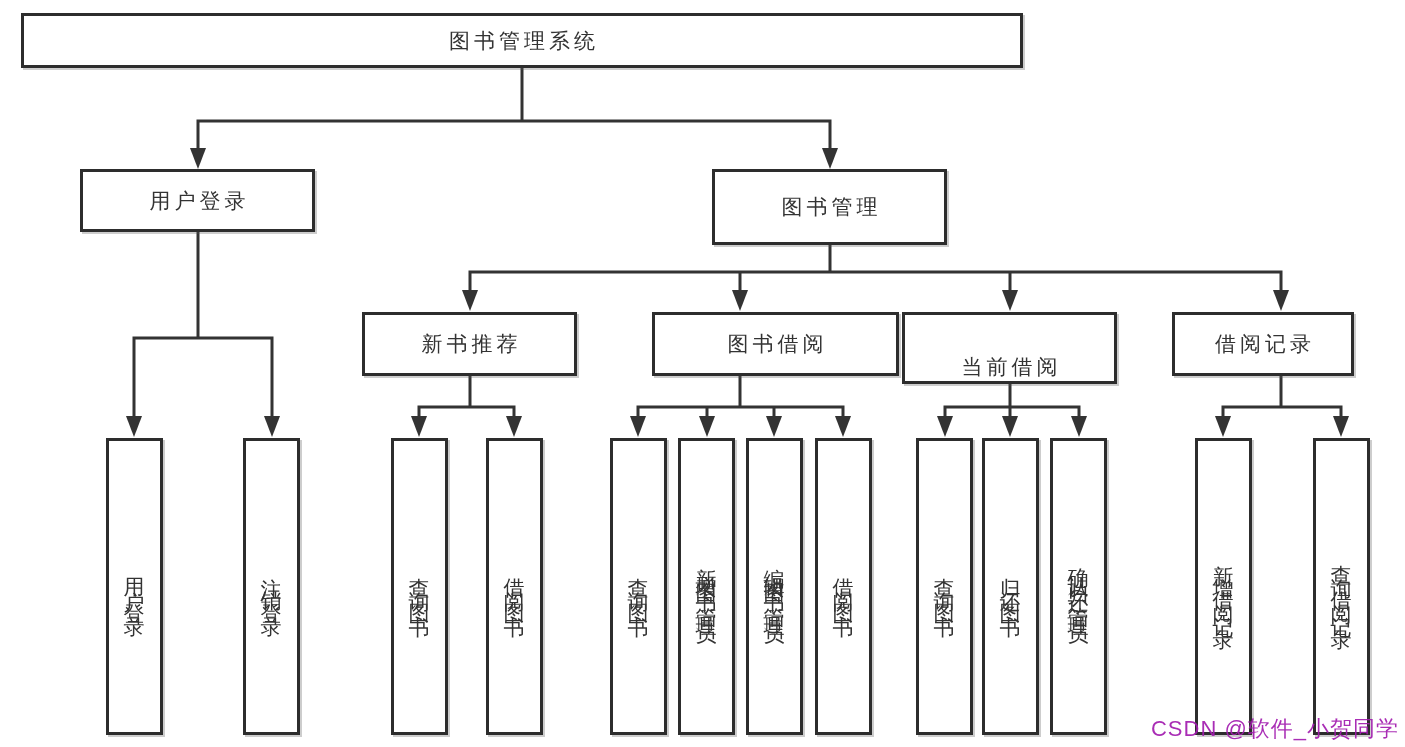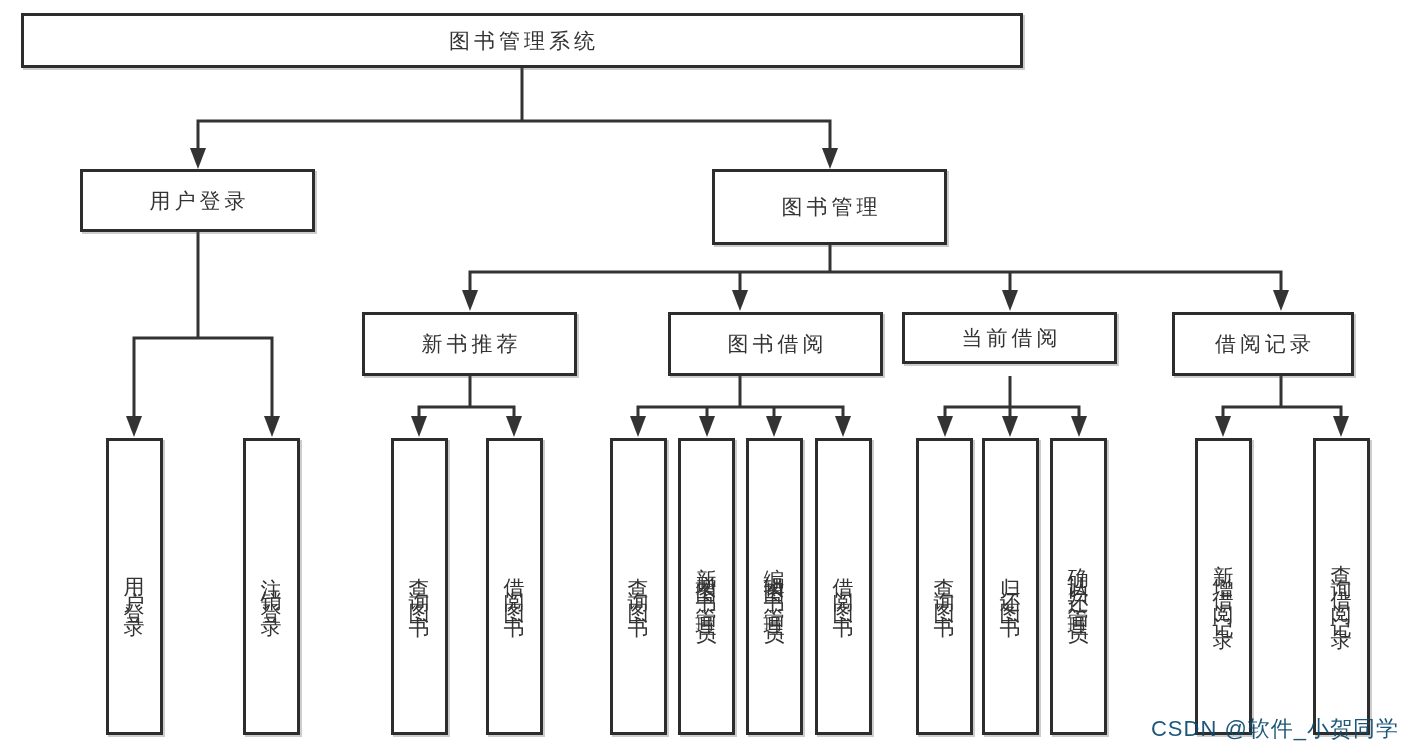"图书借阅" div.box { left: 668px -> 652px; width: 215px -> 247px }
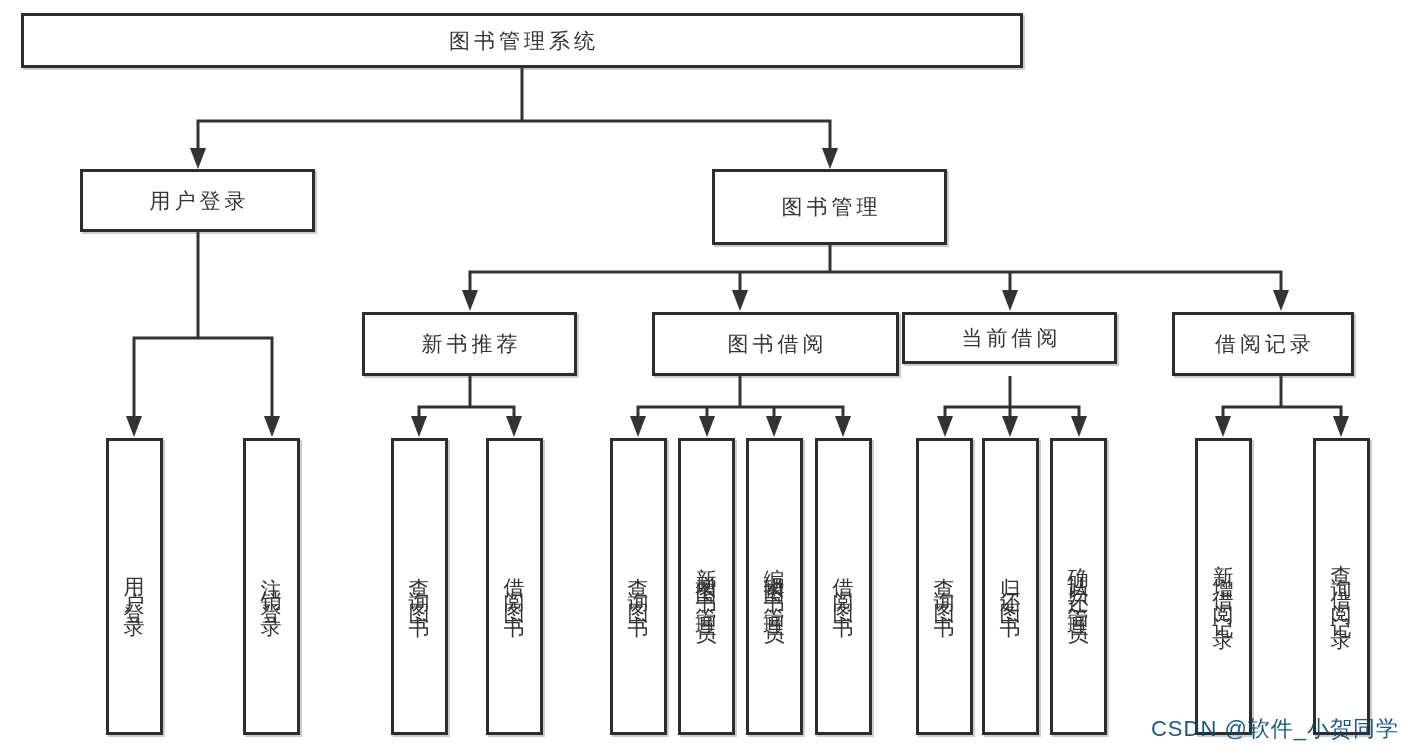"当前借阅" div.box { align-items: none -> flex-end; height: 52px -> 72px }
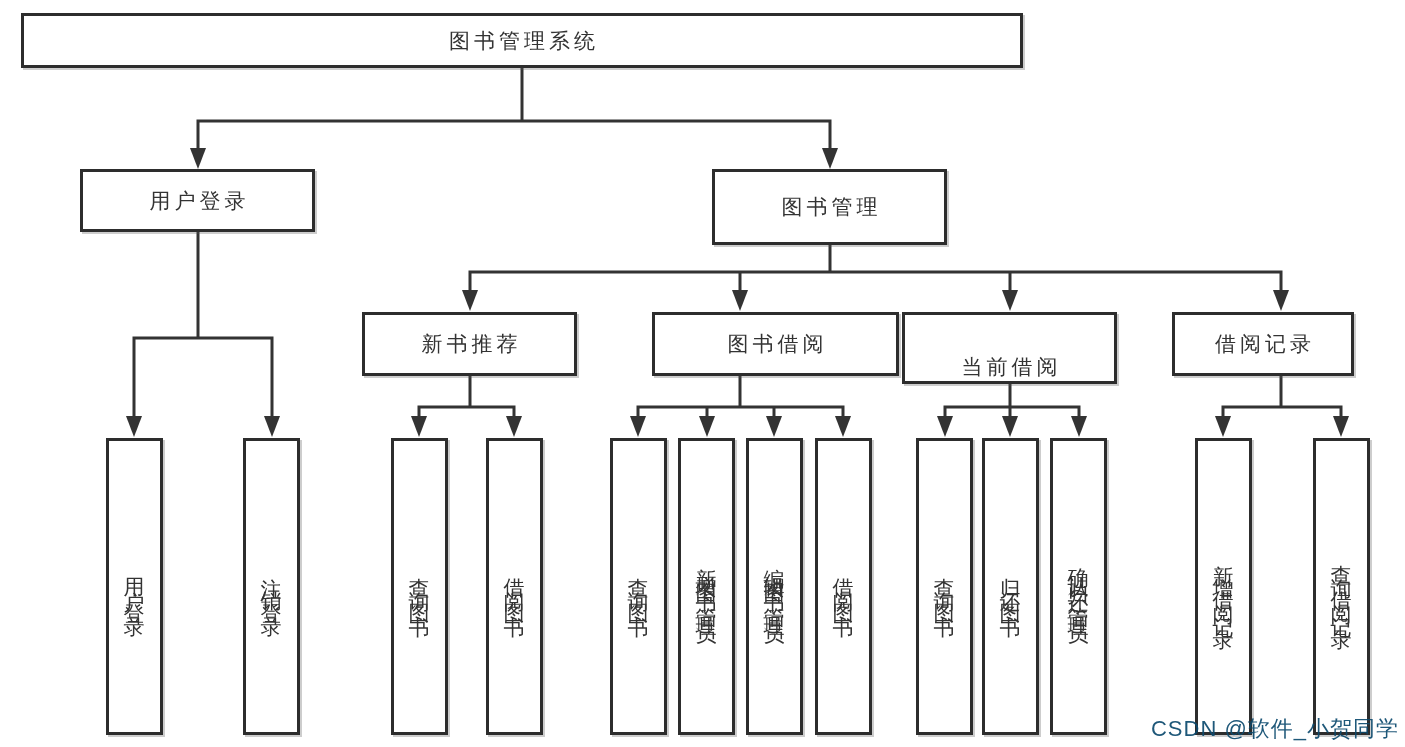"CSDN @软件_小贺同学" div { color: #0c4a6e -> #a21caf }
